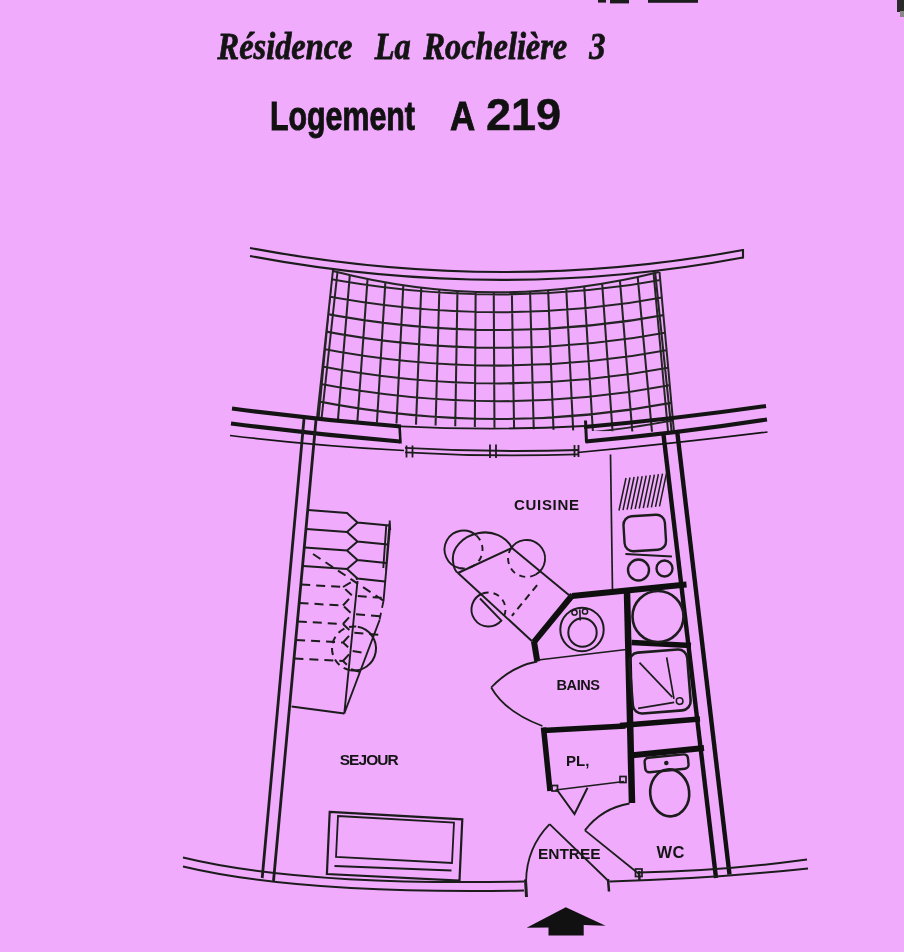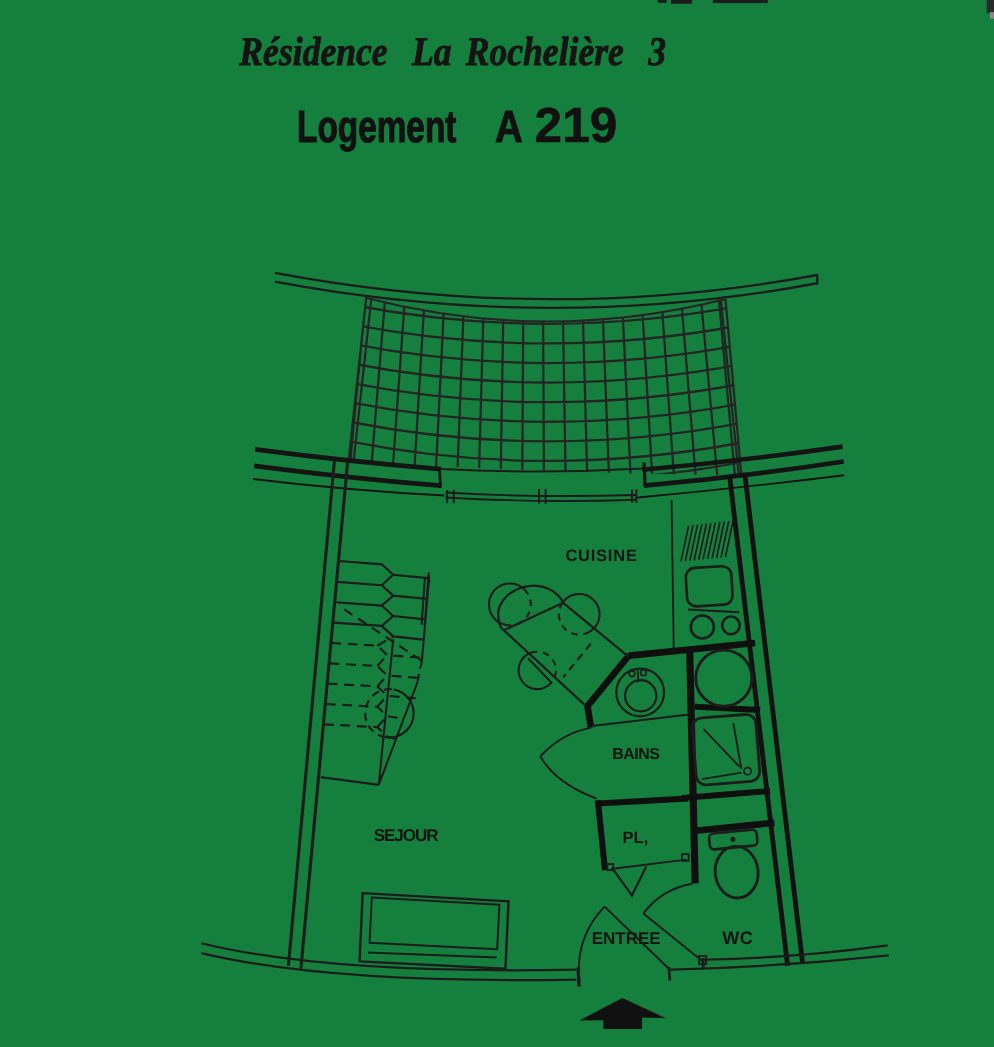"Résidence La Rochelière 3" .page { background: #15803d -> #f0abfc }
